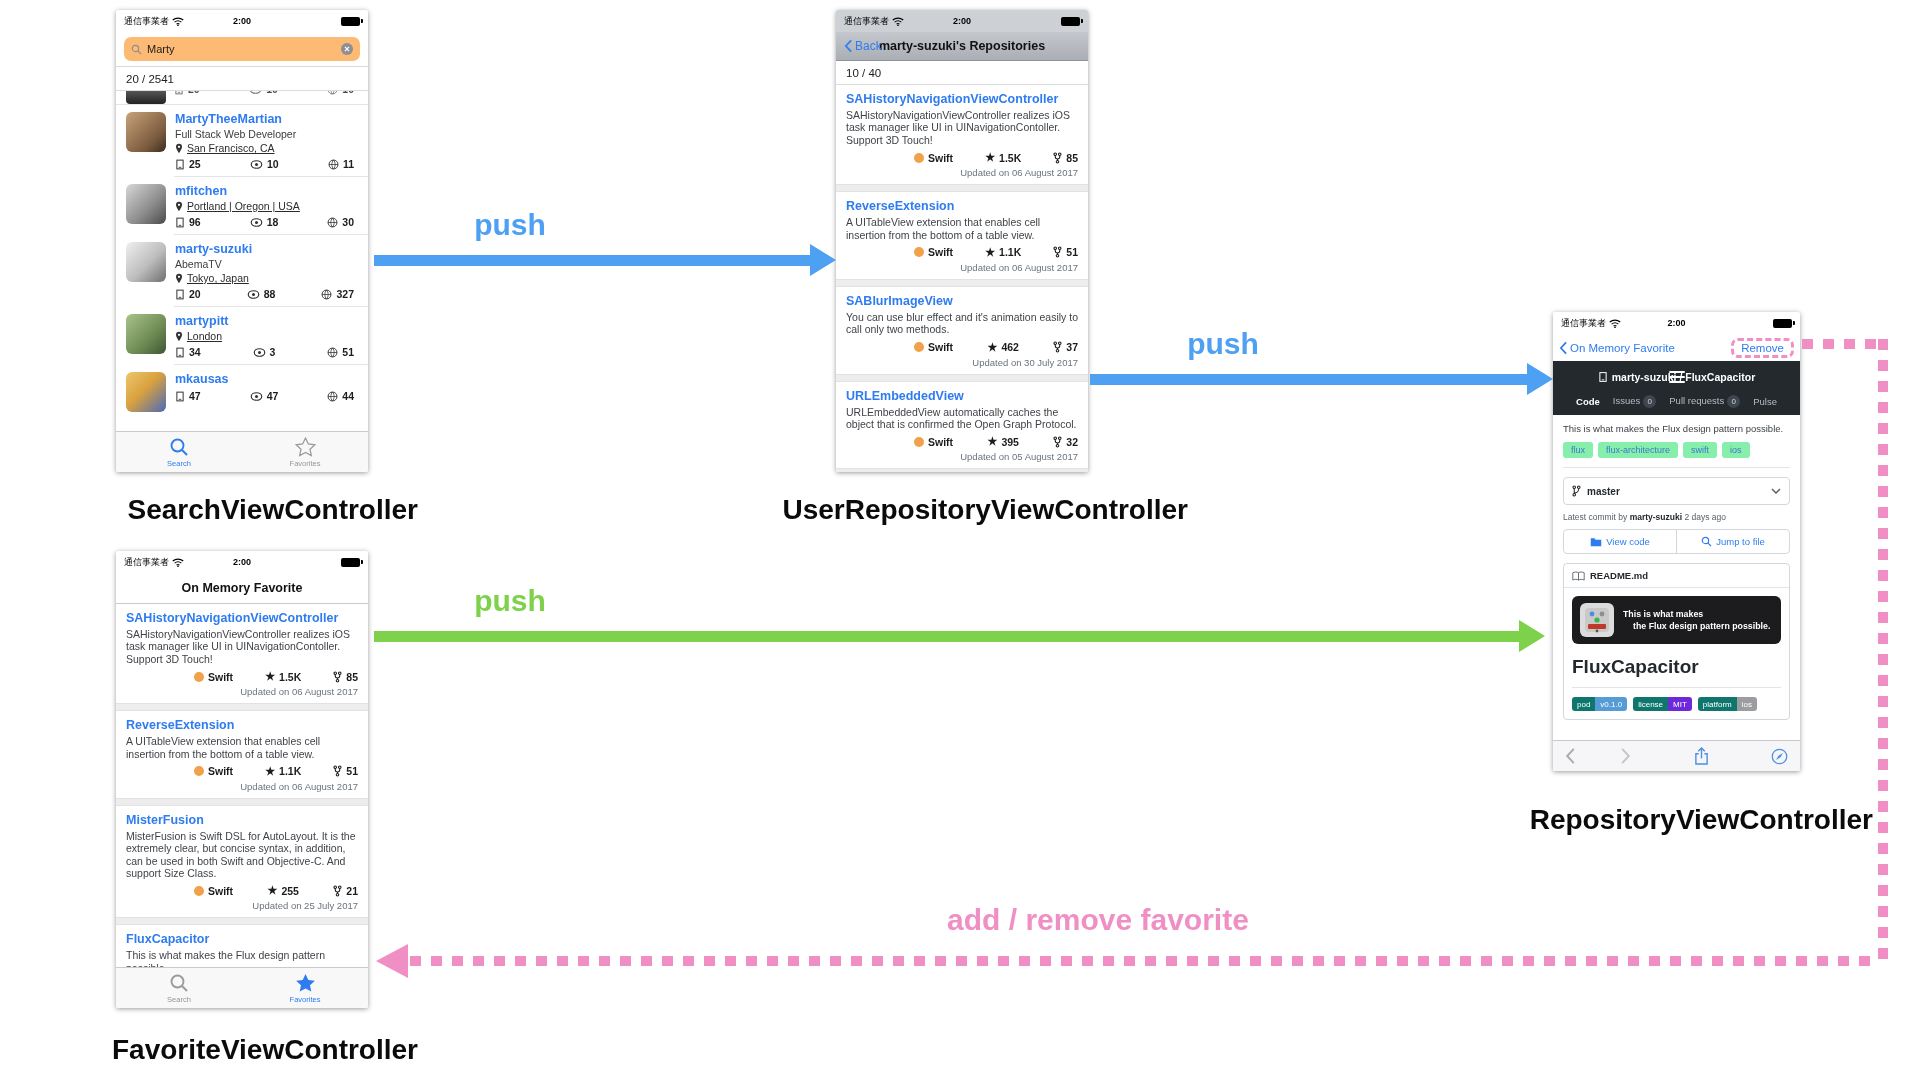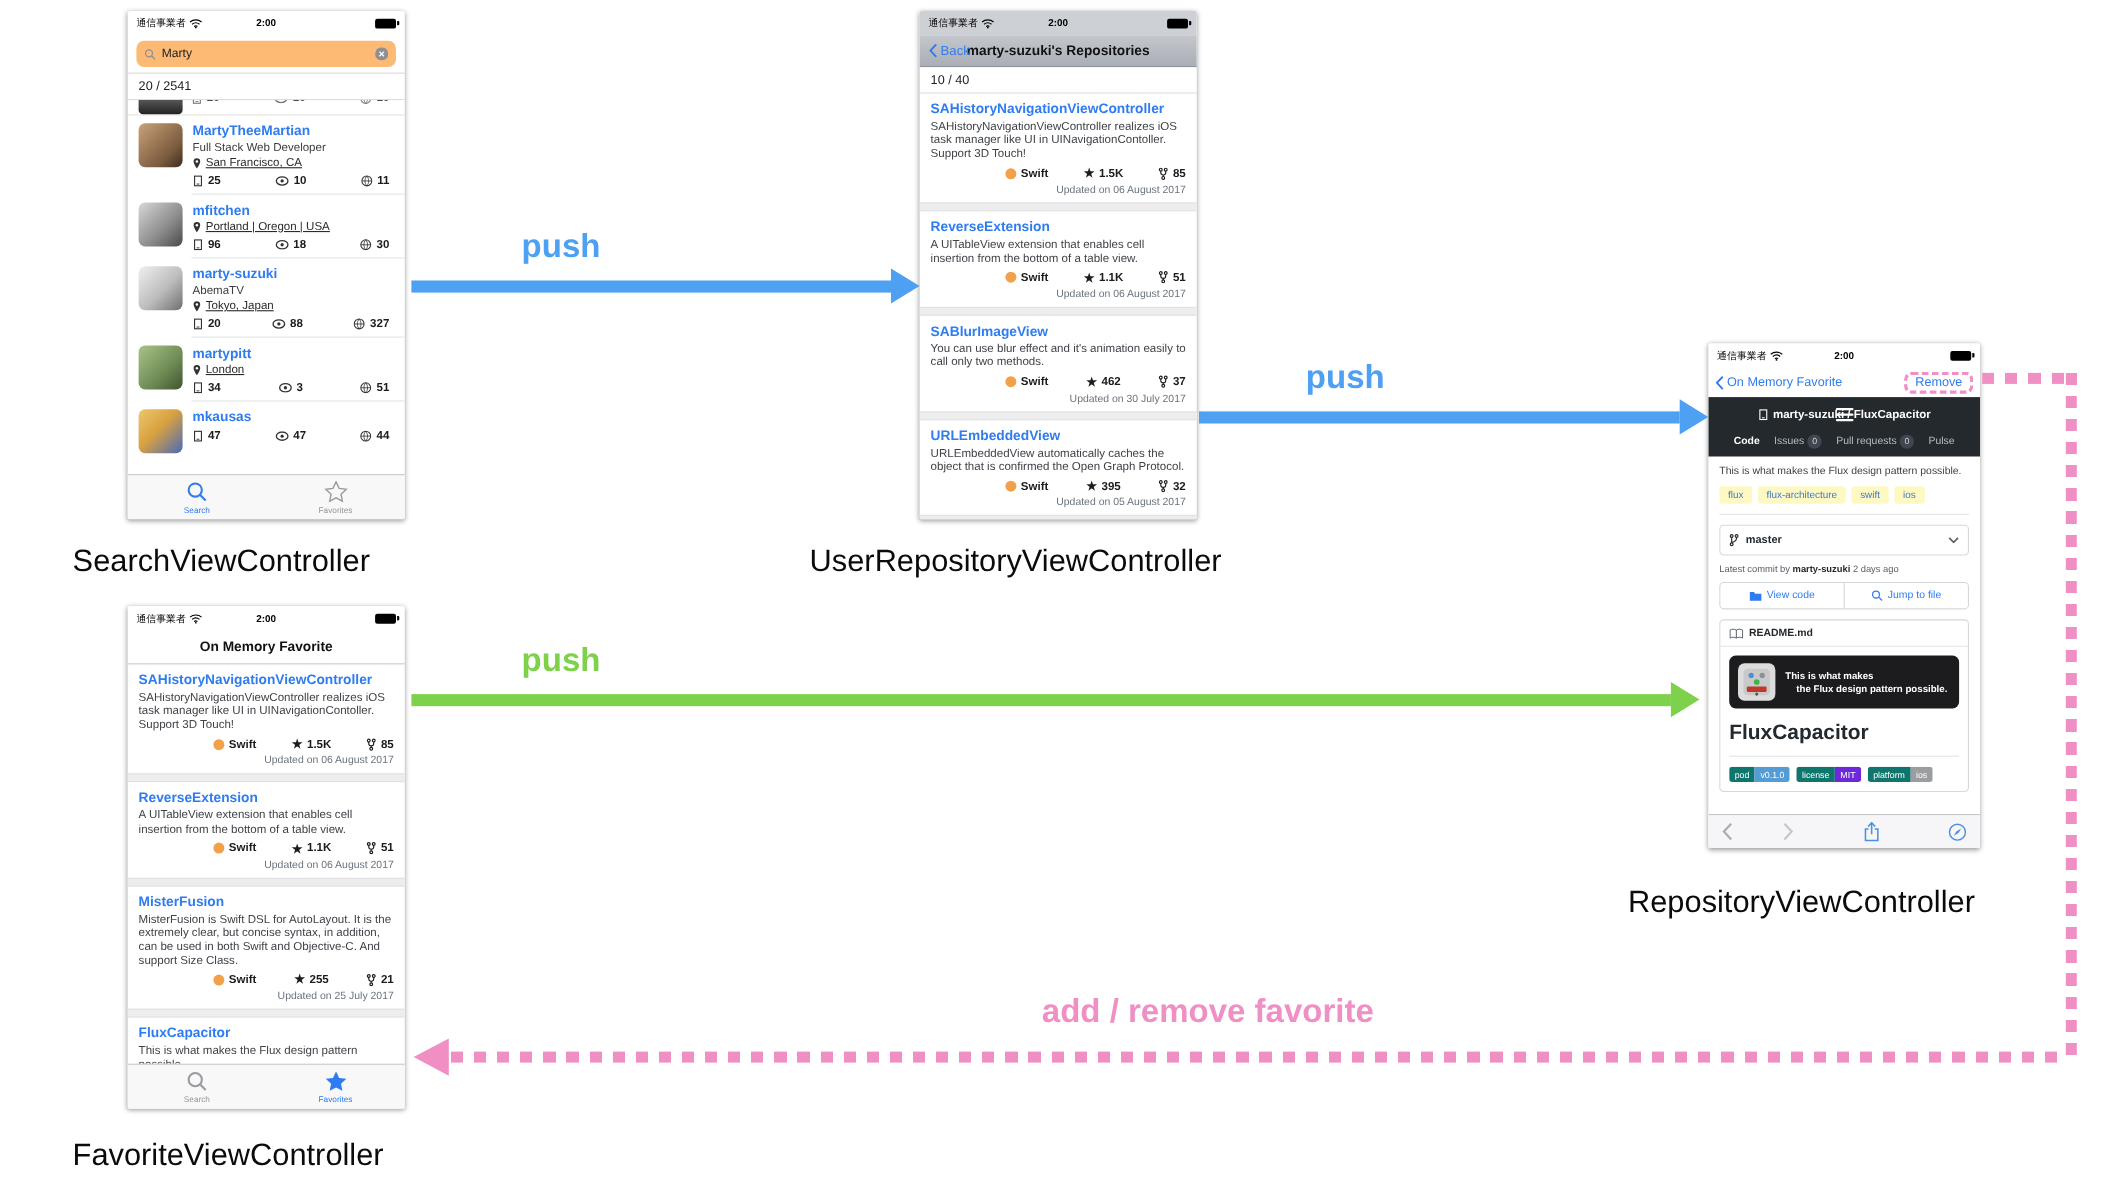"flux" .pill { background: #fef9c3 -> #86efac }
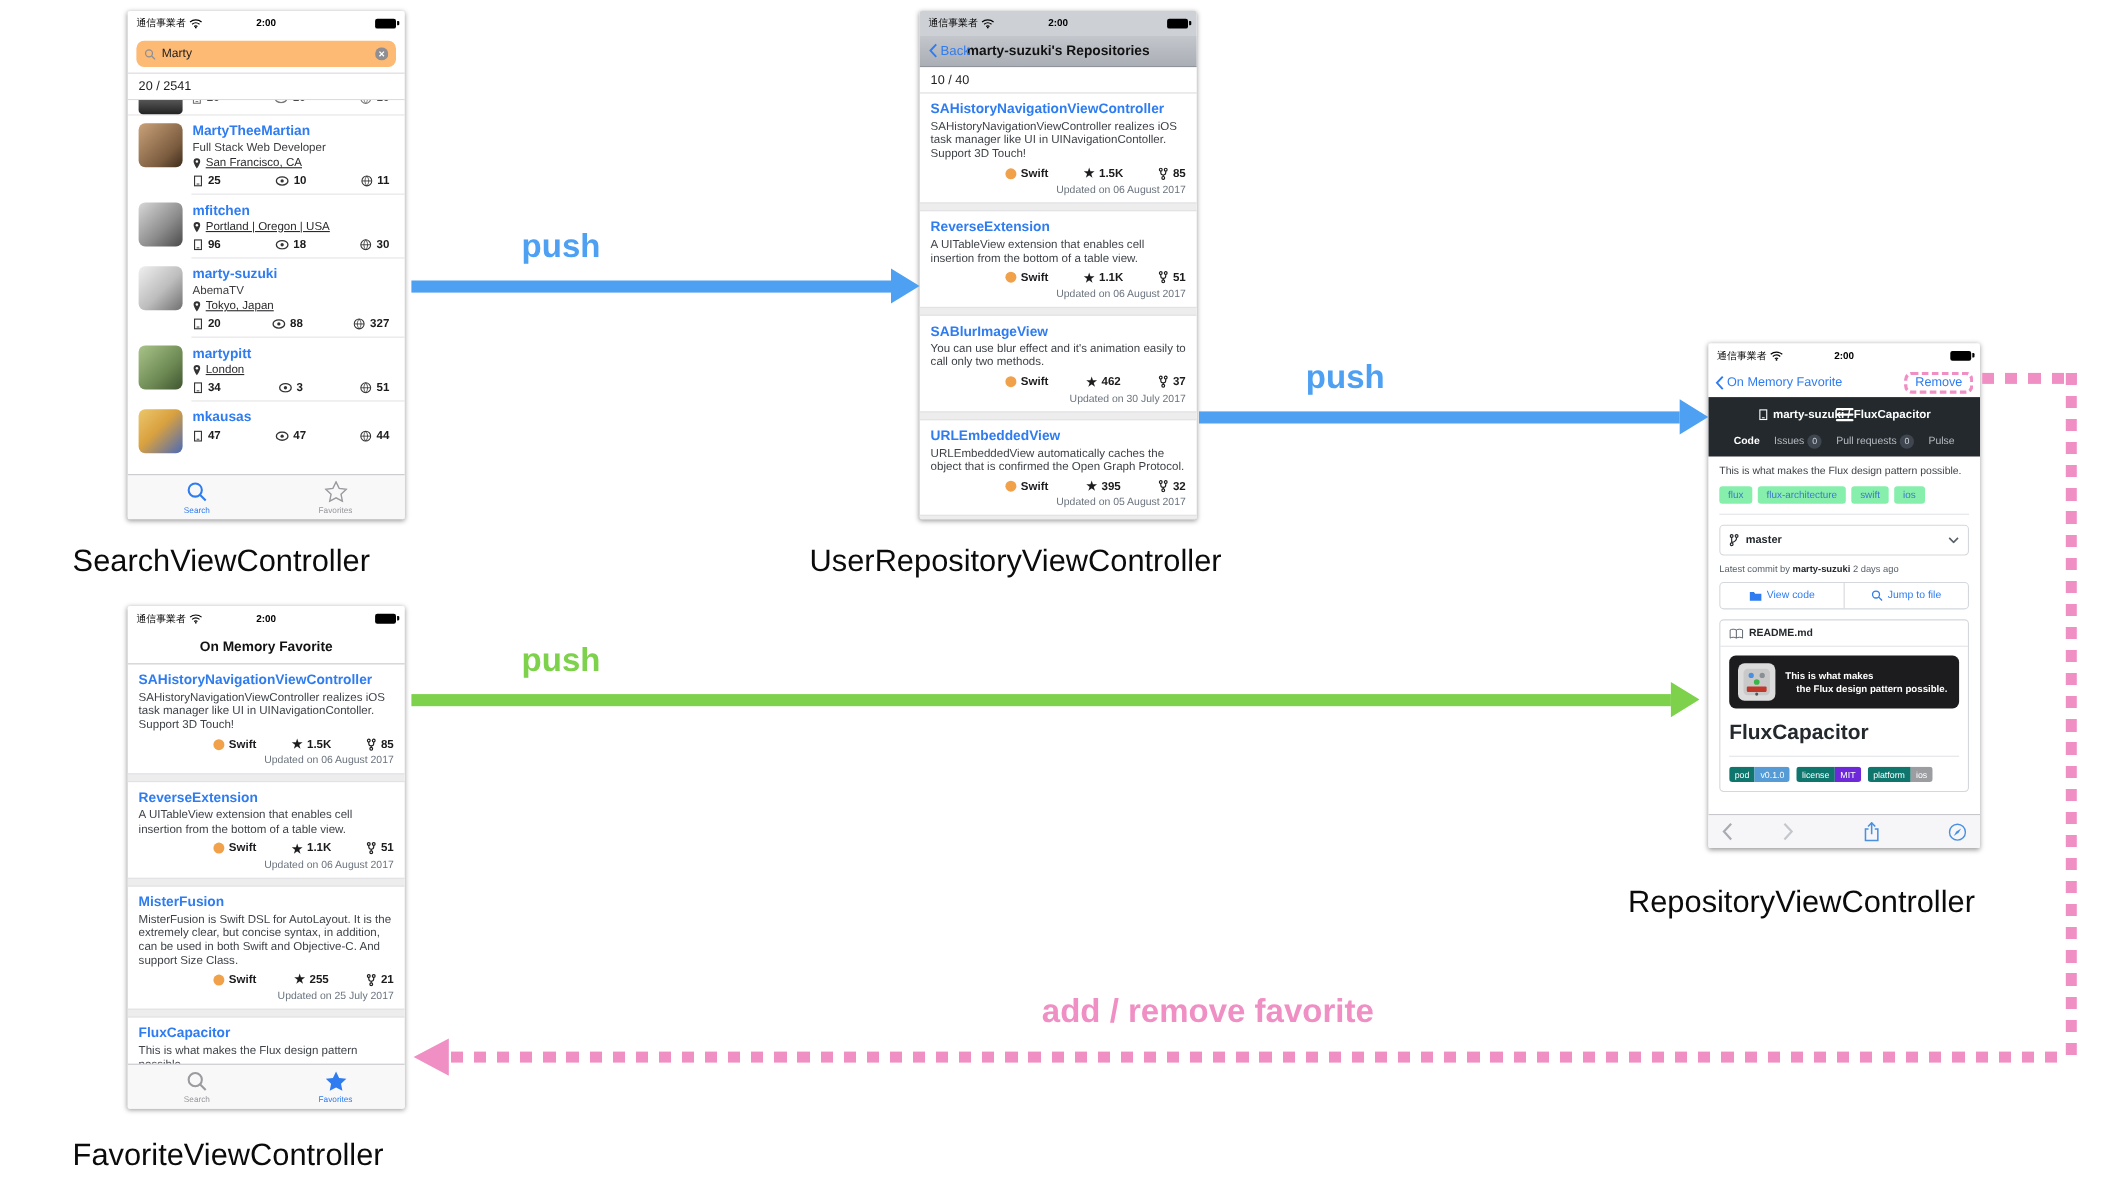"SearchViewController" .caption { font-weight: normal -> bold; text-align: left -> right }
